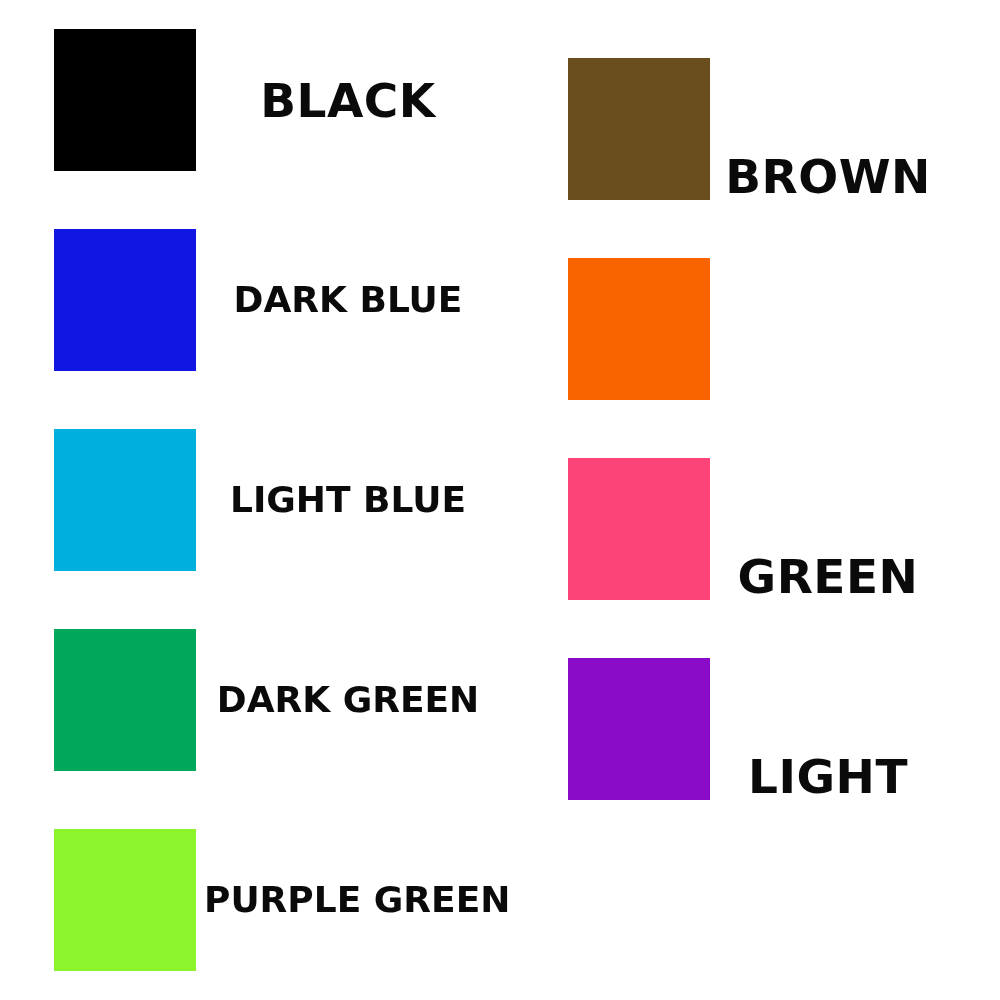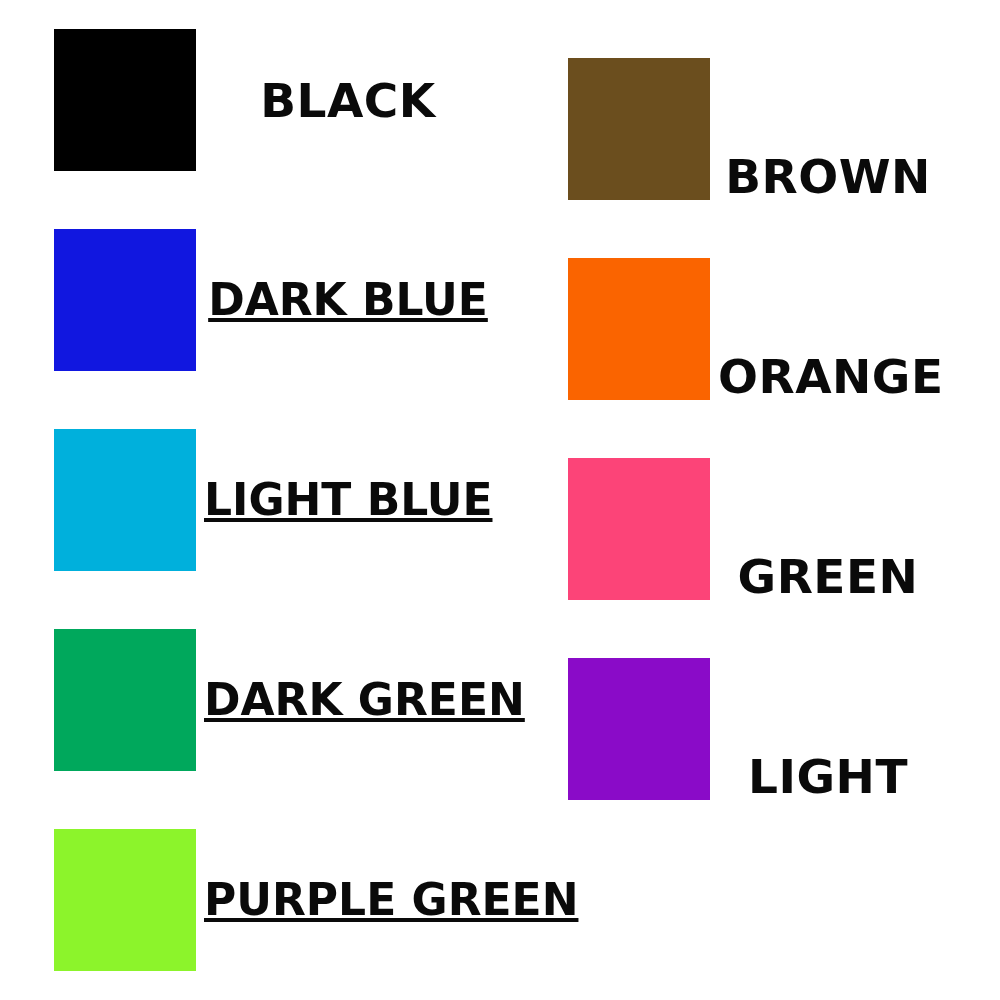"DARK BLUE" .label.long { font-size: 44px -> 36px; text-decoration: underline -> none }
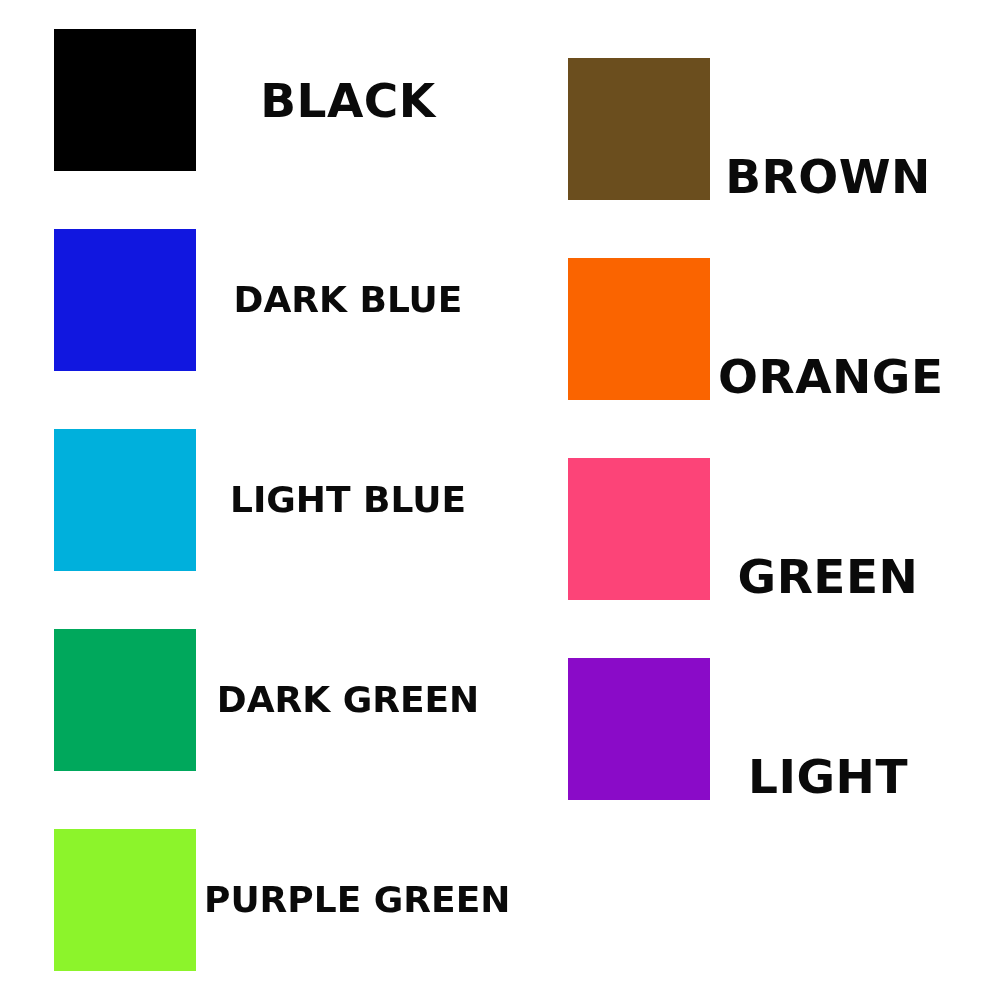"ORANGE" span.label { html: <span>ORANGE</span> -> none }
